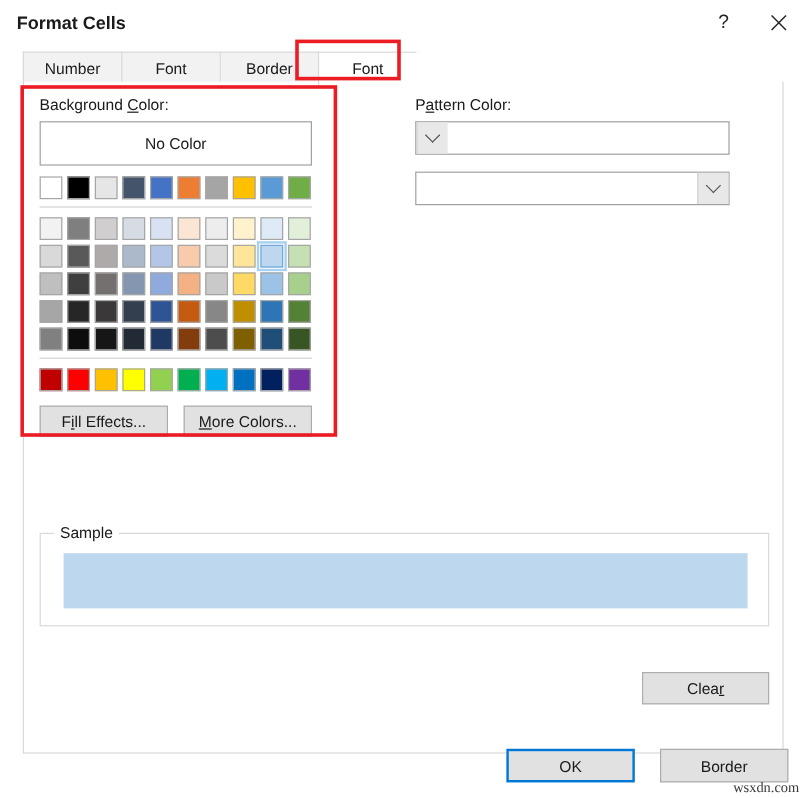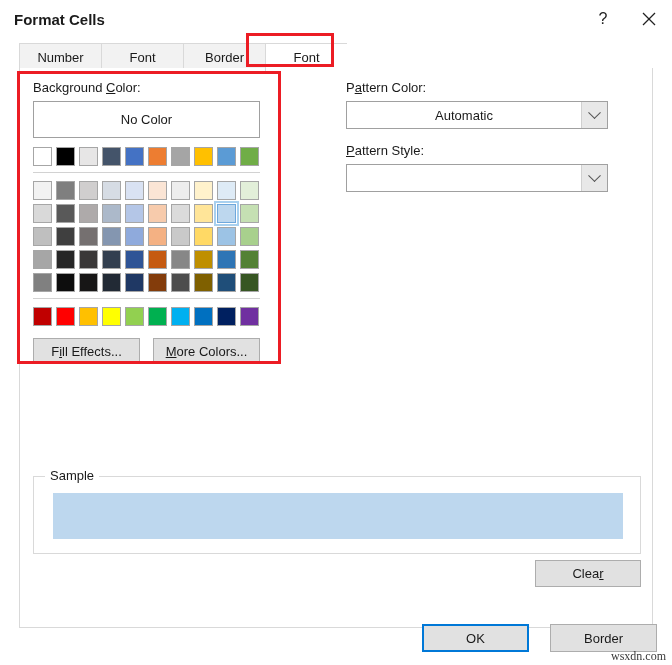"Automatic" div.combo-value { html: <div>Automatic</div> -> none }
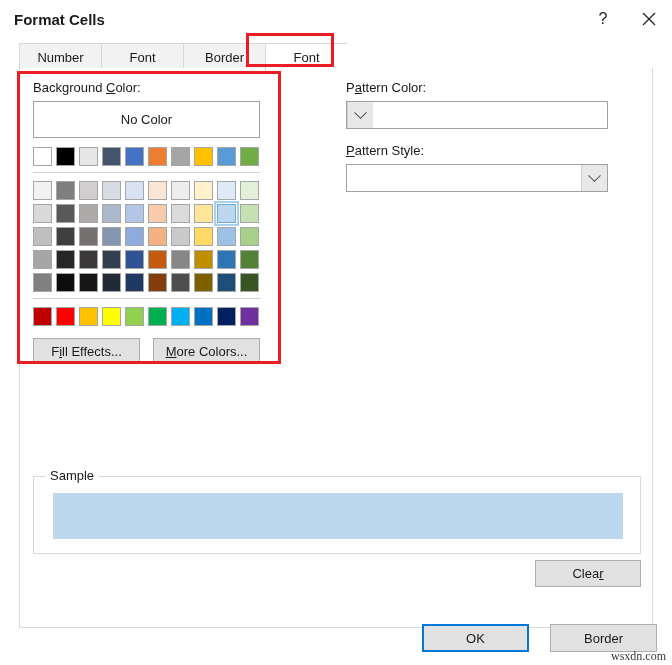"Pattern Style:" div.field-label { html: <div><span>P</span><span>attern Style:</span></div> -> none }
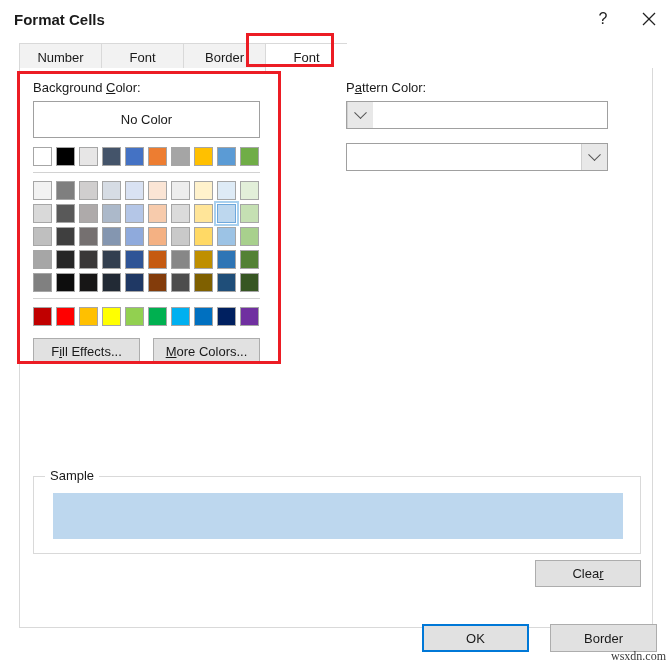"Sample" #sample-group { top: 408px -> 376px }
